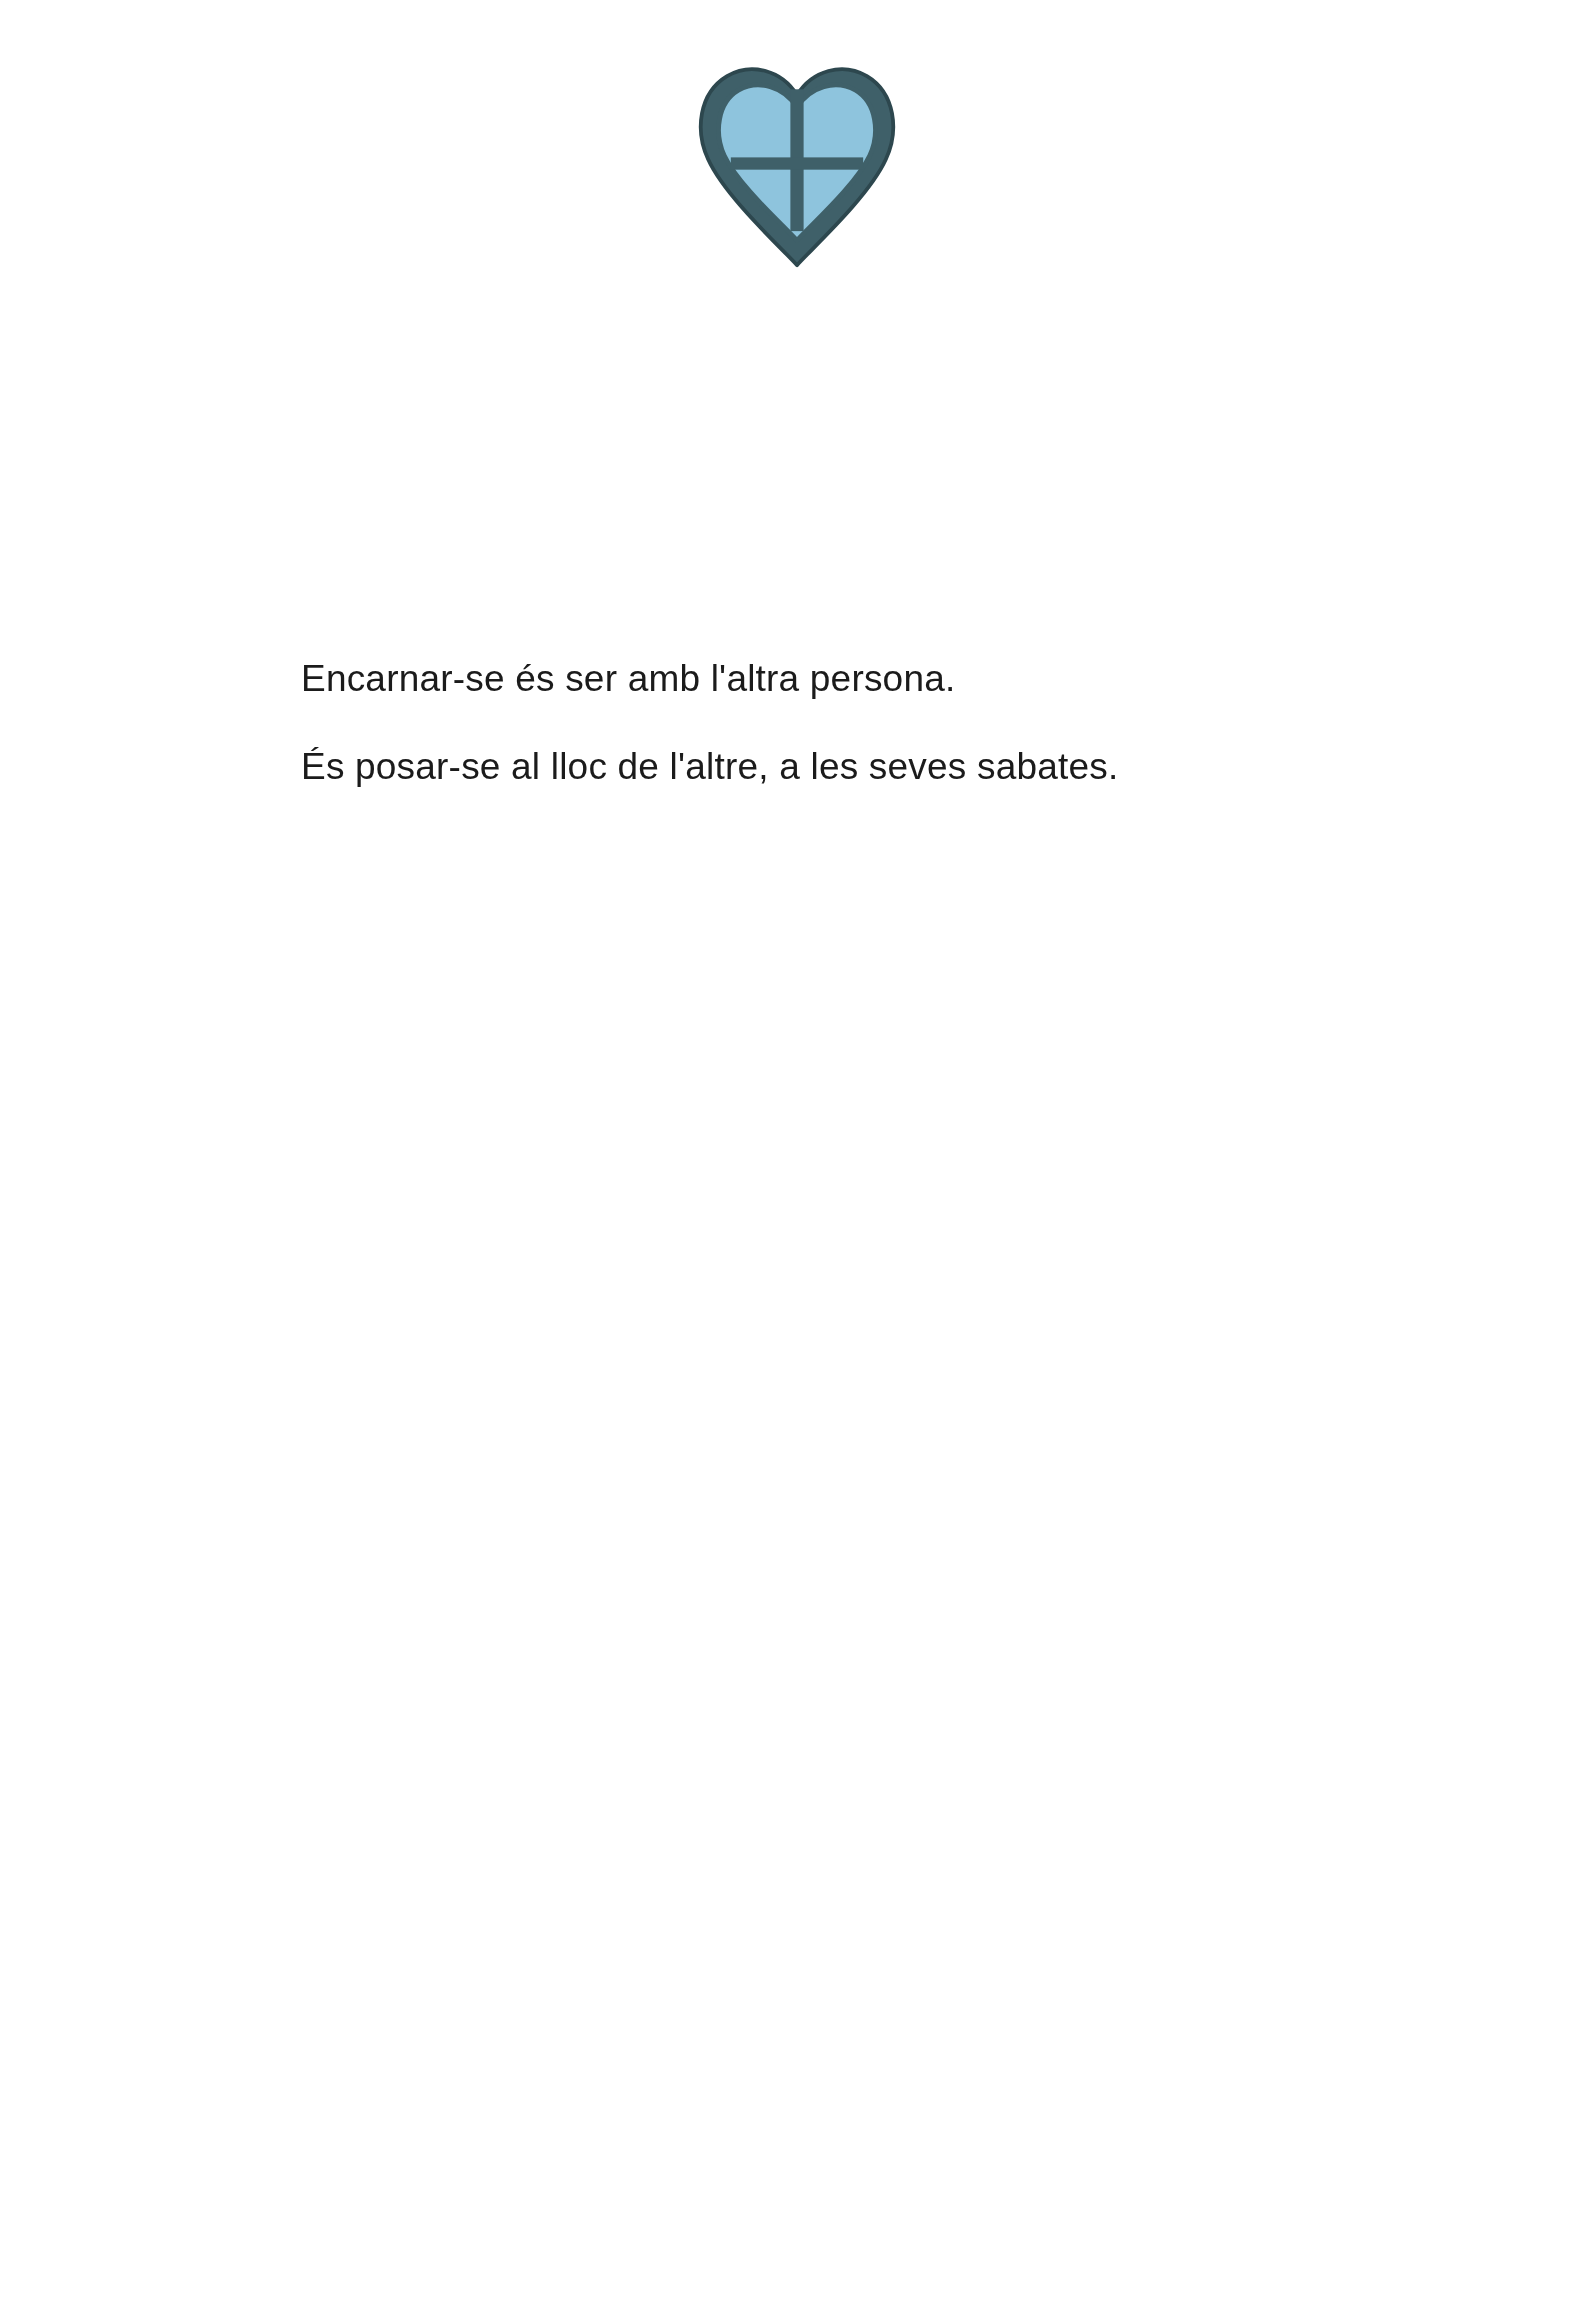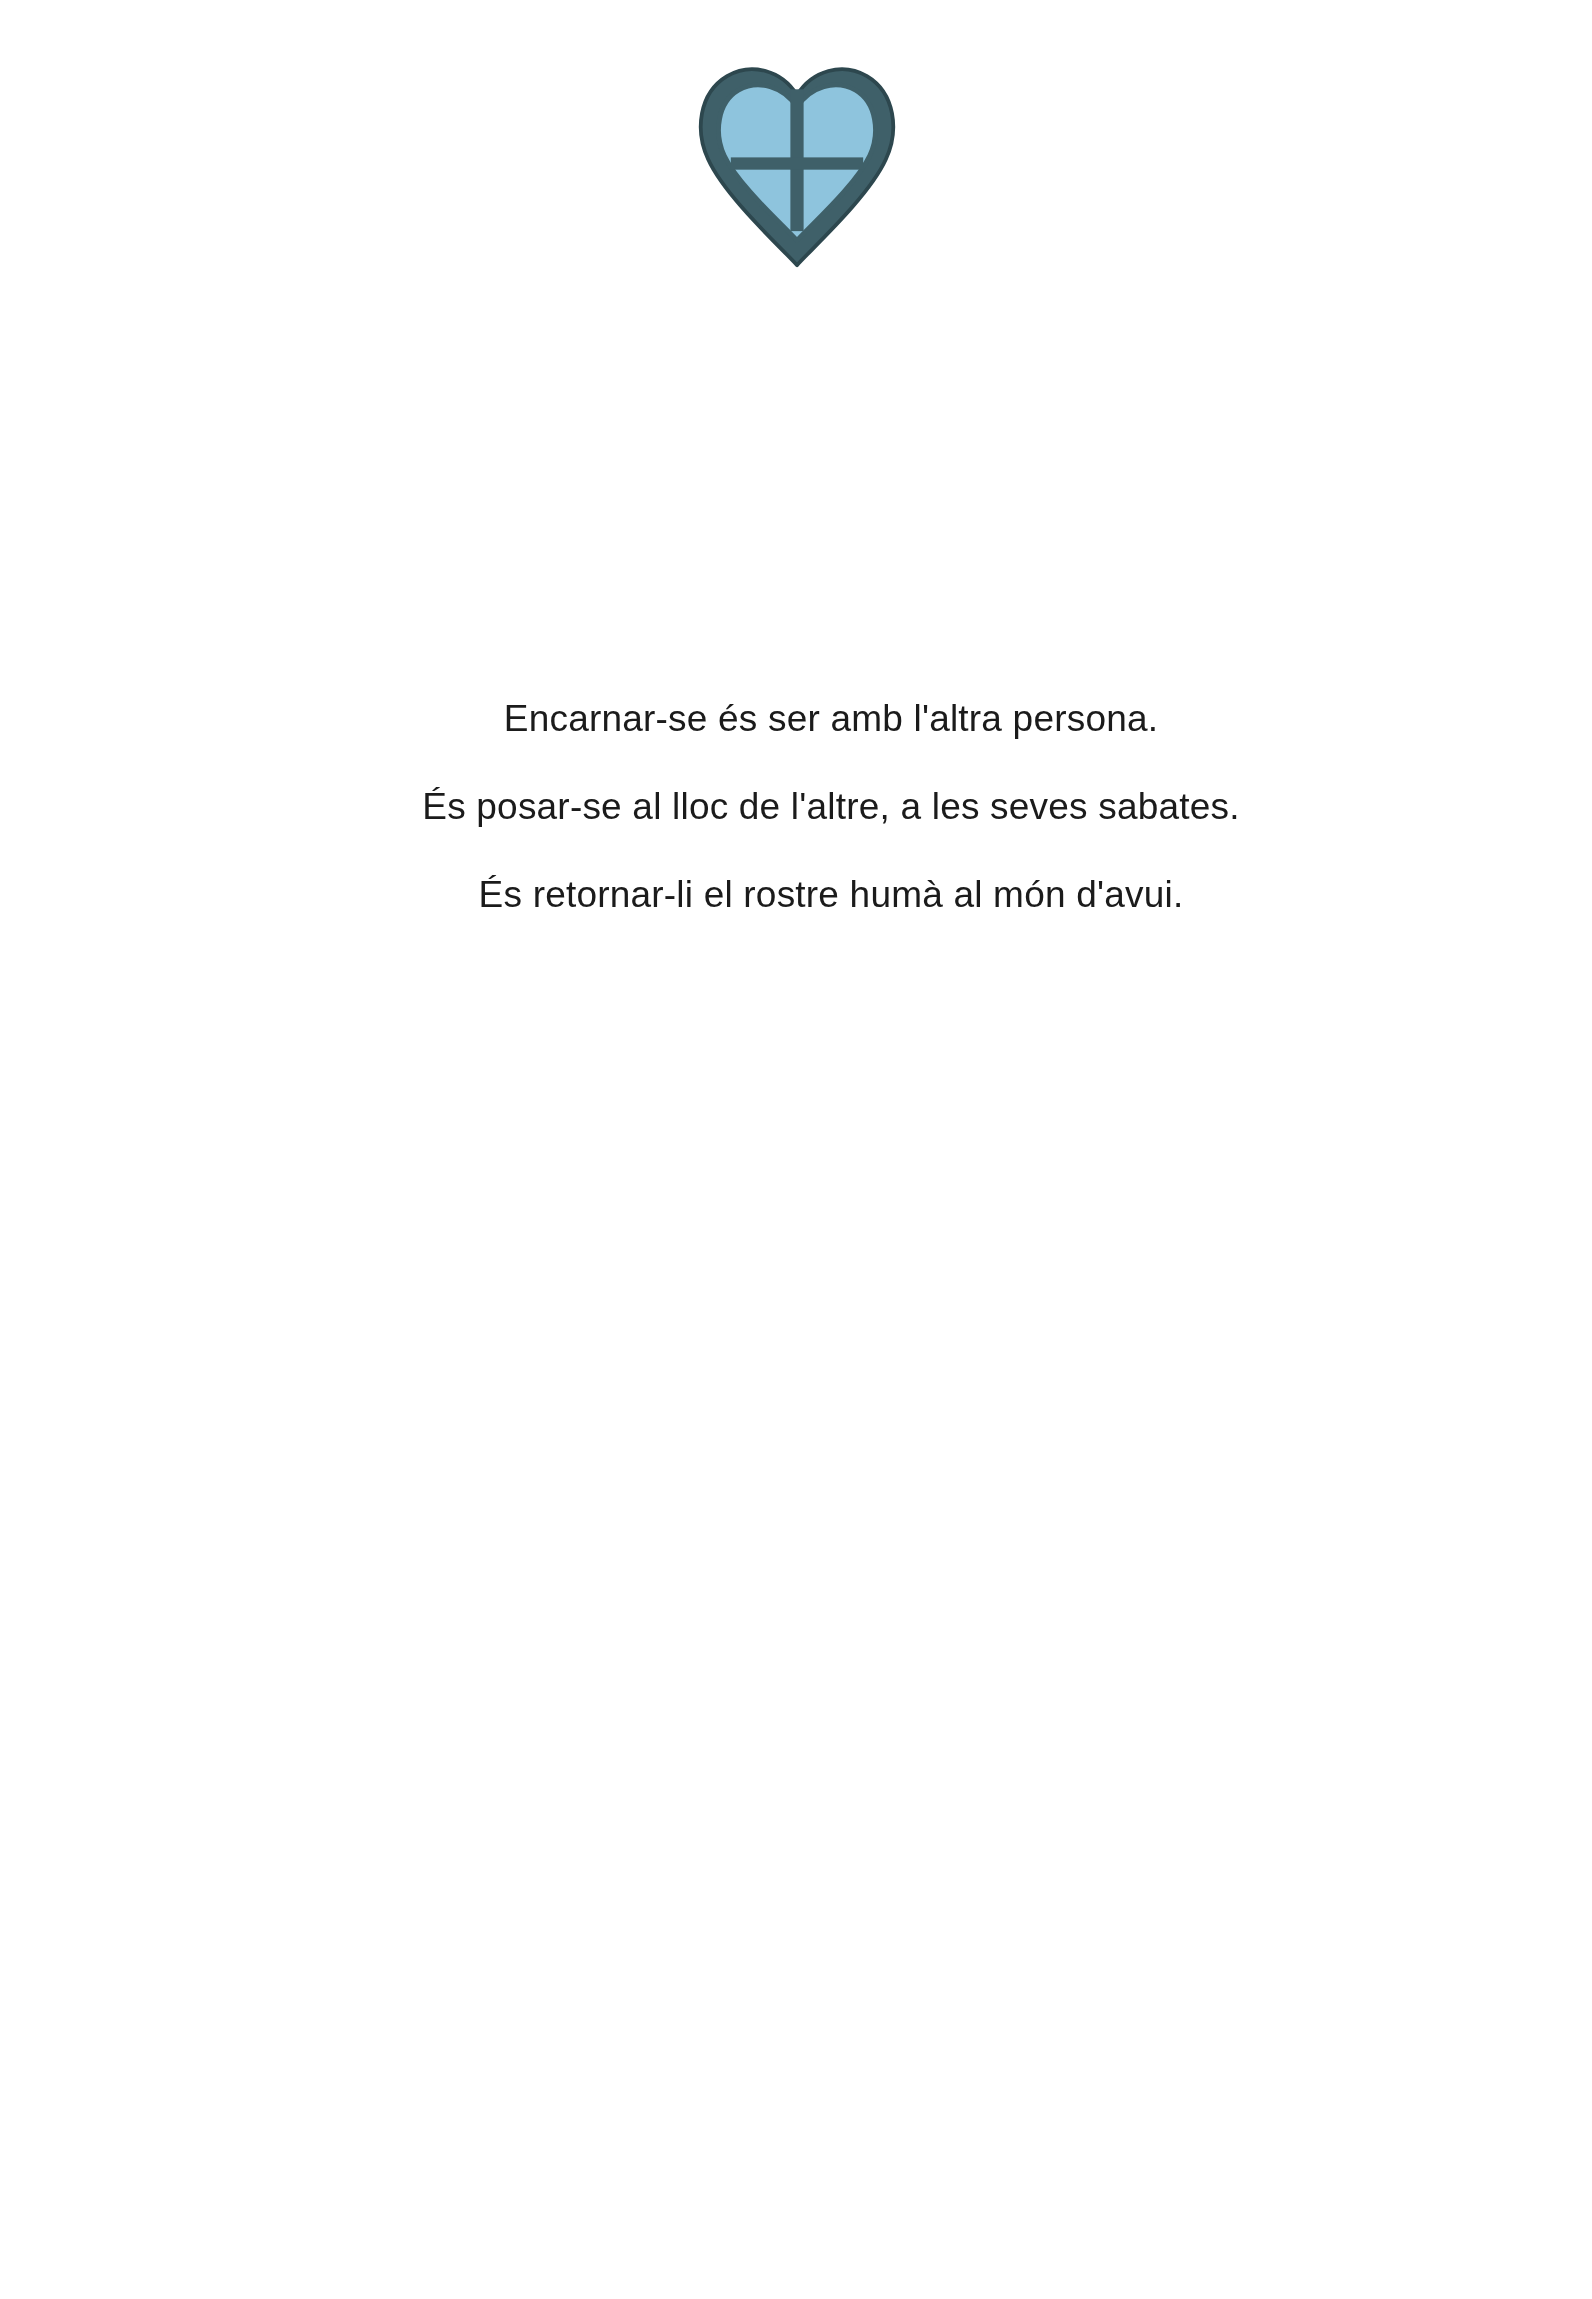"Encarnar-se és ser amb l'altra" .text-block { text-align: center -> none; top: 700px -> 660px }
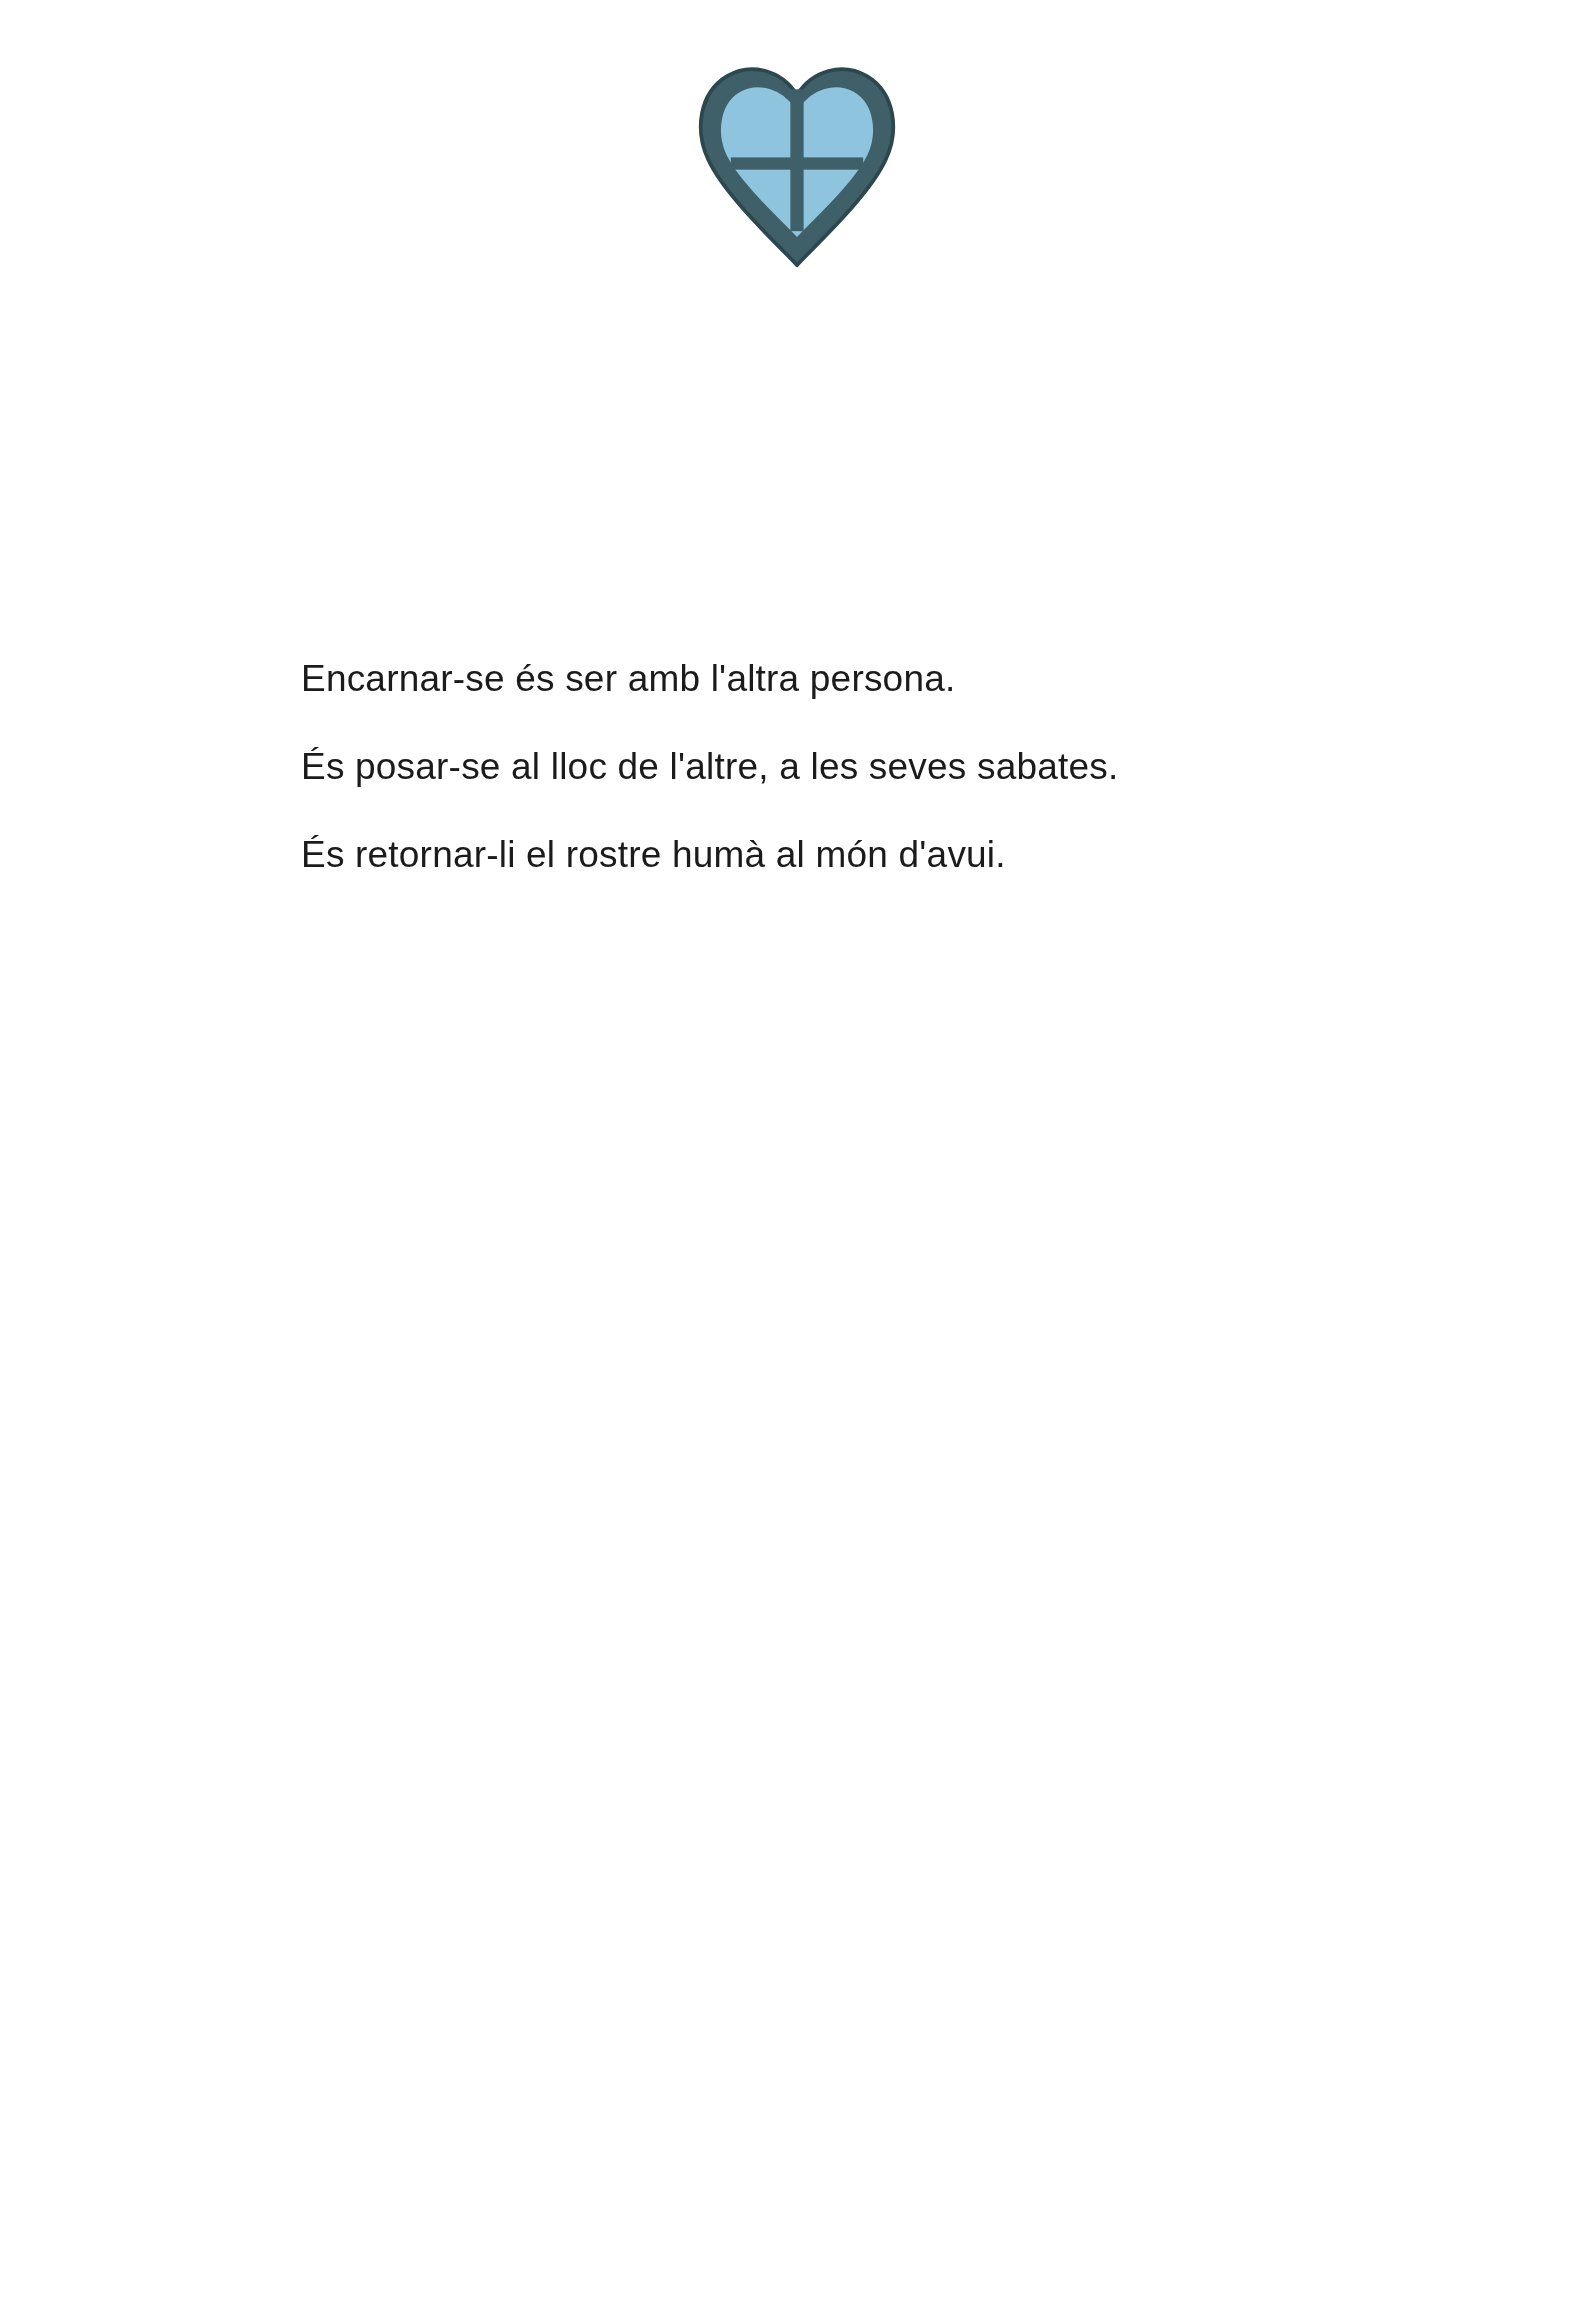"És retornar-li el rostre humà" p.line { html: <p>És retornar-li el rostre humà al món d'avui.</p> -> none }
